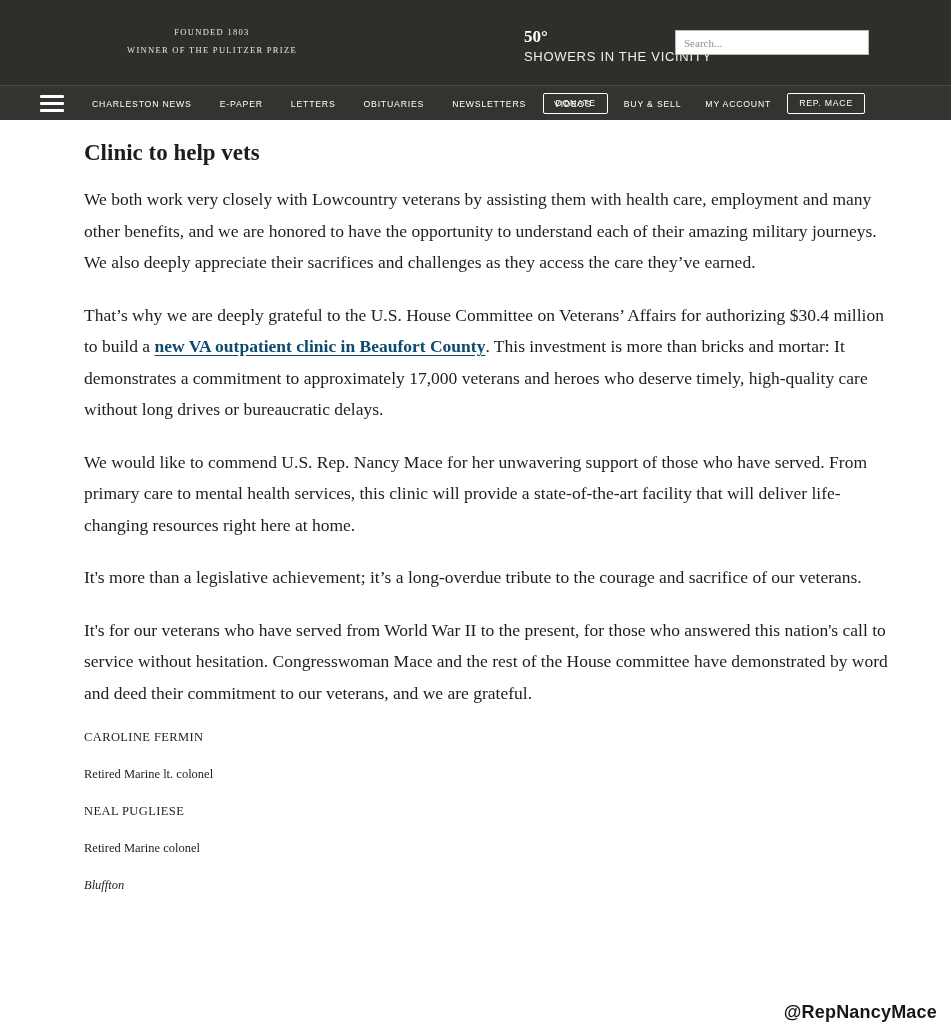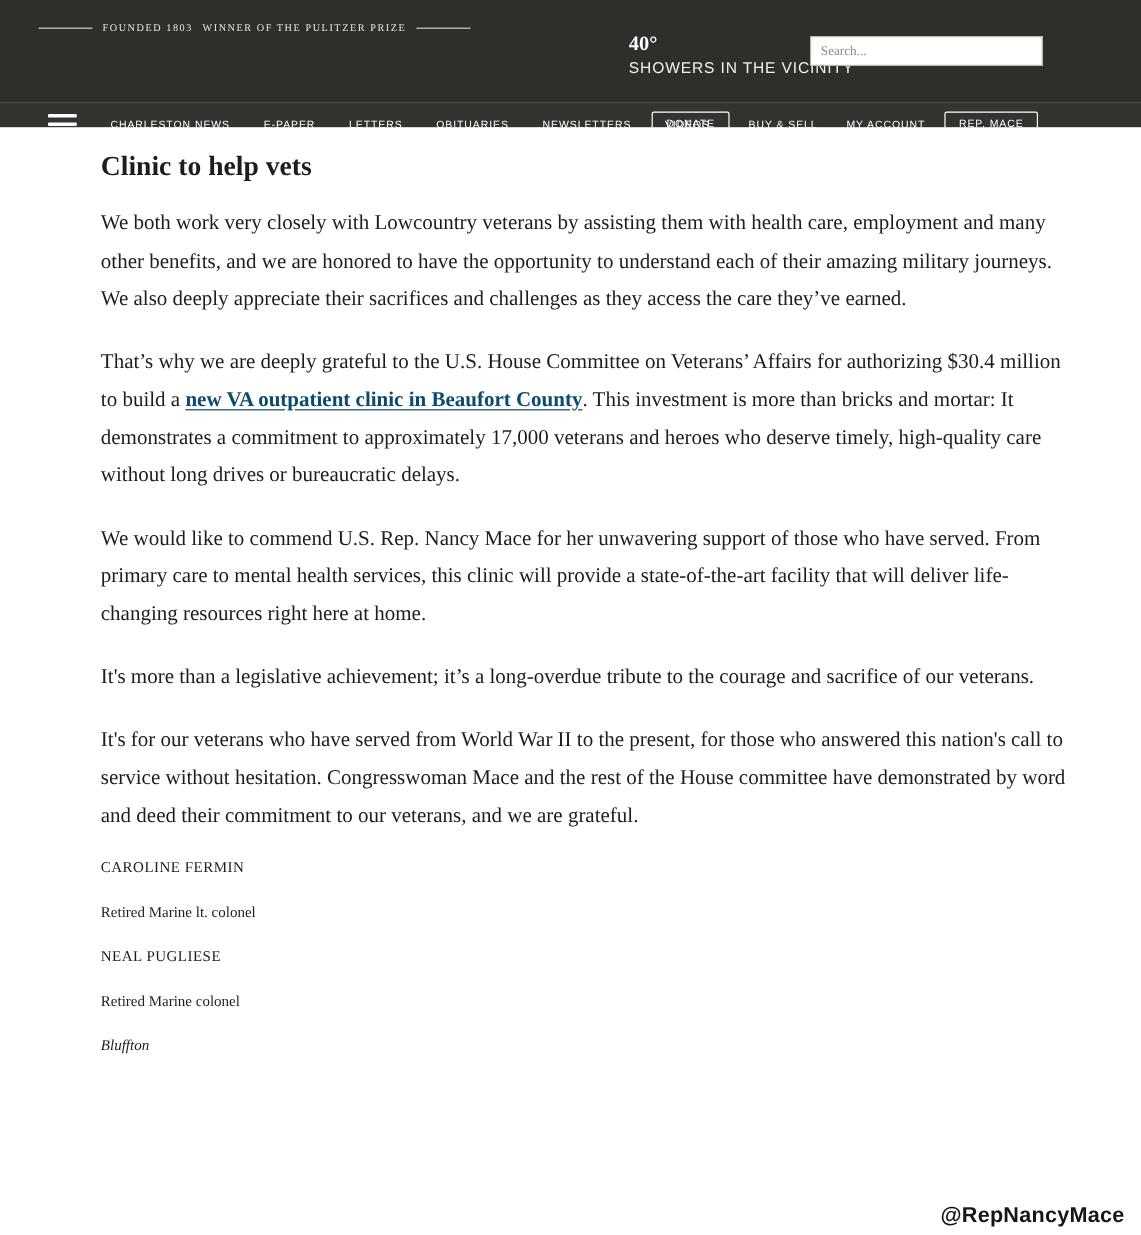"FOUNDED 1803" .logo-rule-row { flex-direction: none -> column }
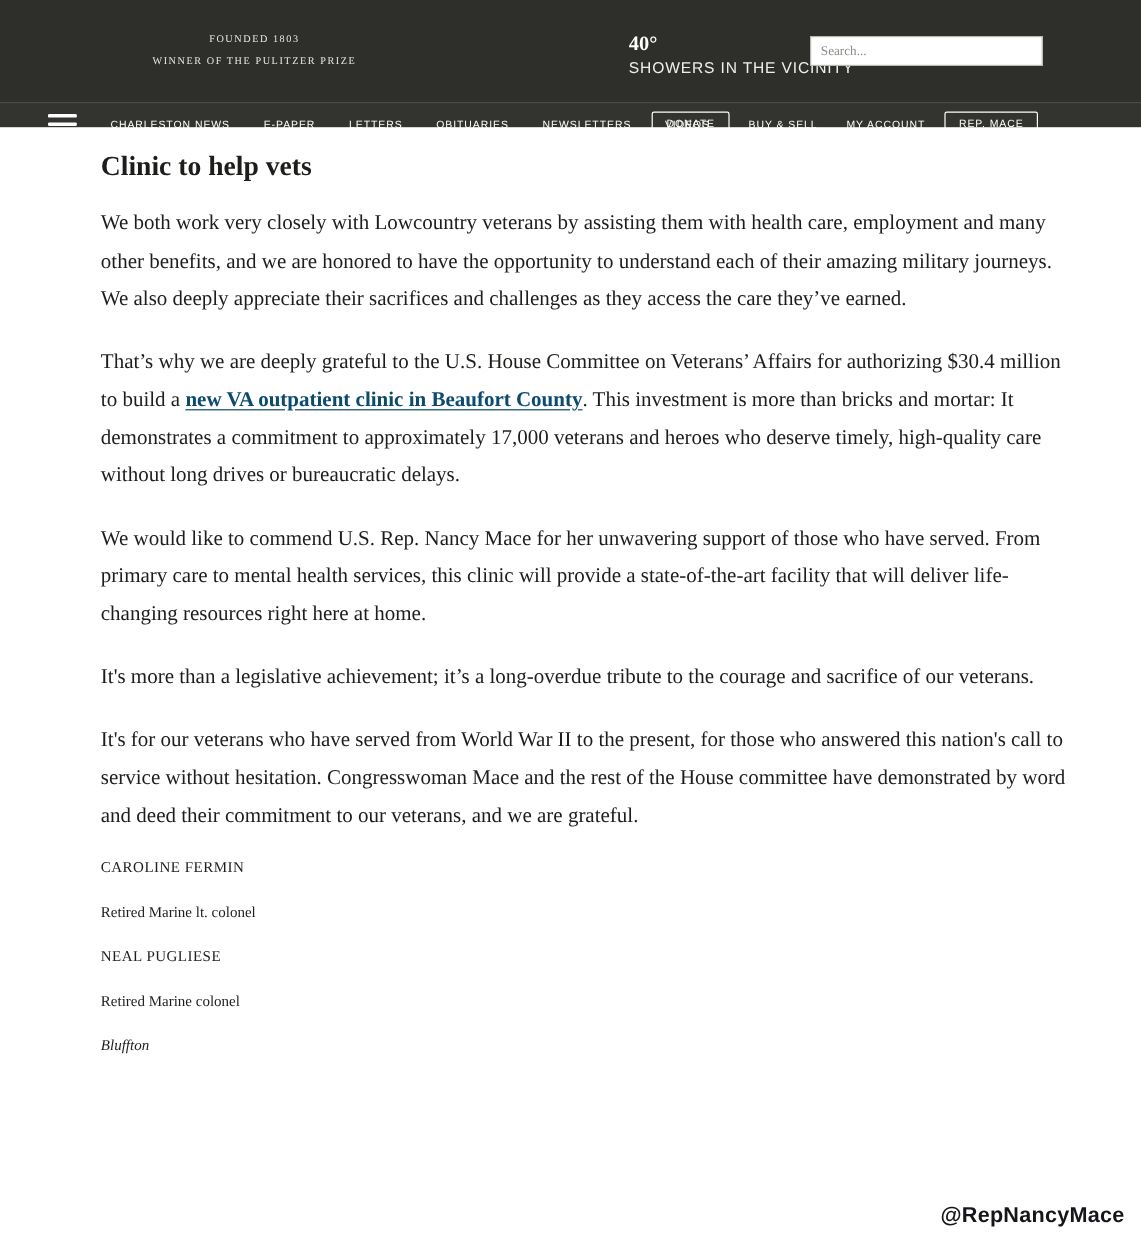"40°" div.weather-temp { text: 40 -> 50 }
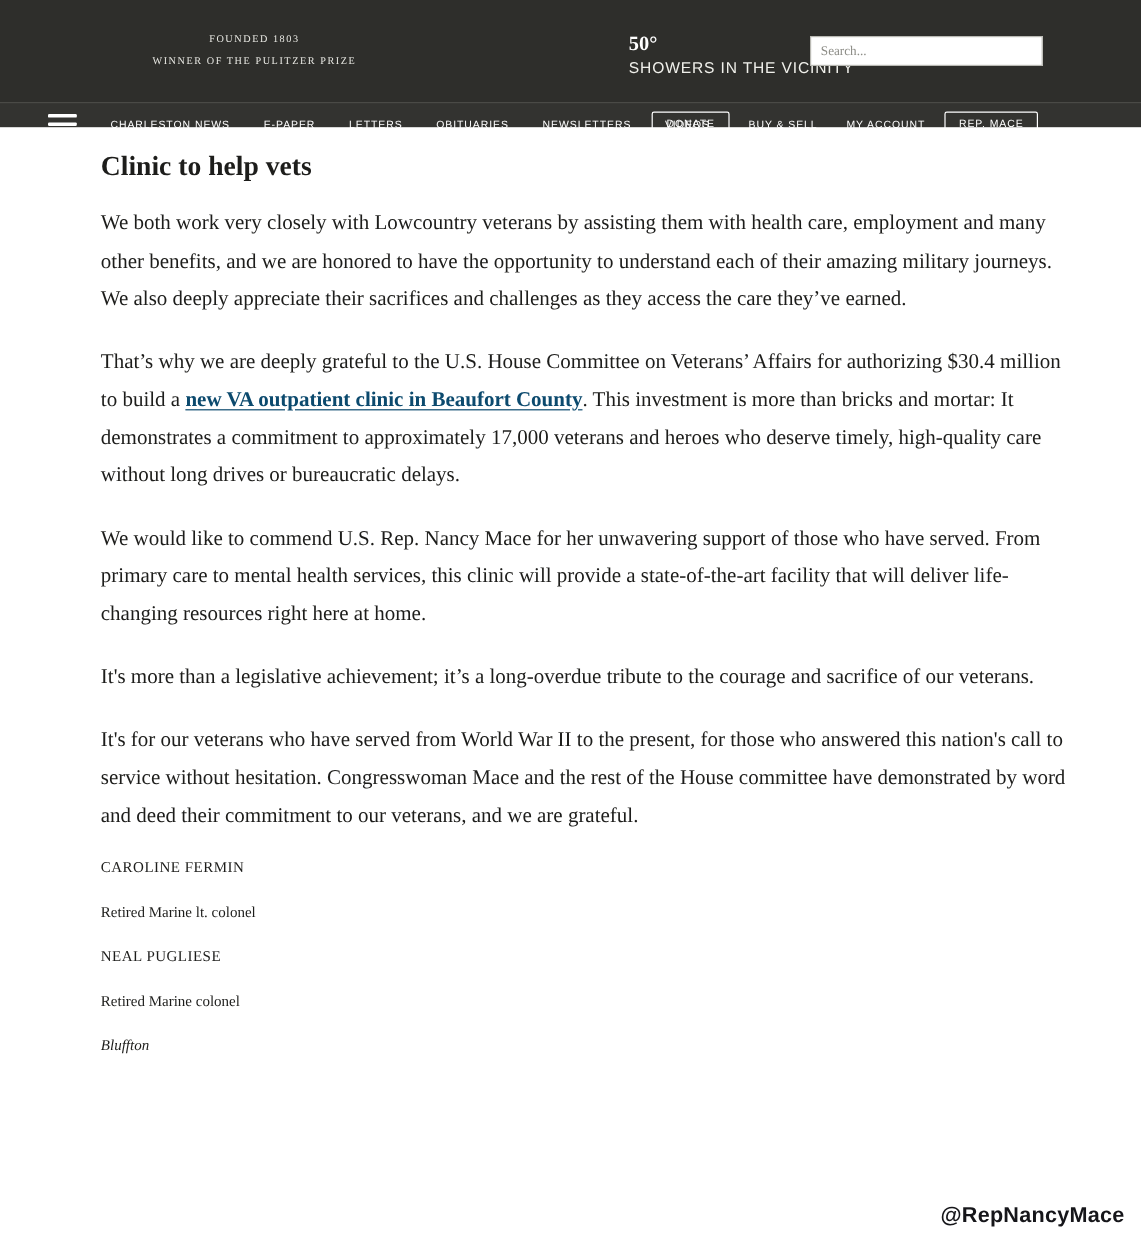"CHARLESTON NEWS" .navbar { height: 21px -> 35px }
